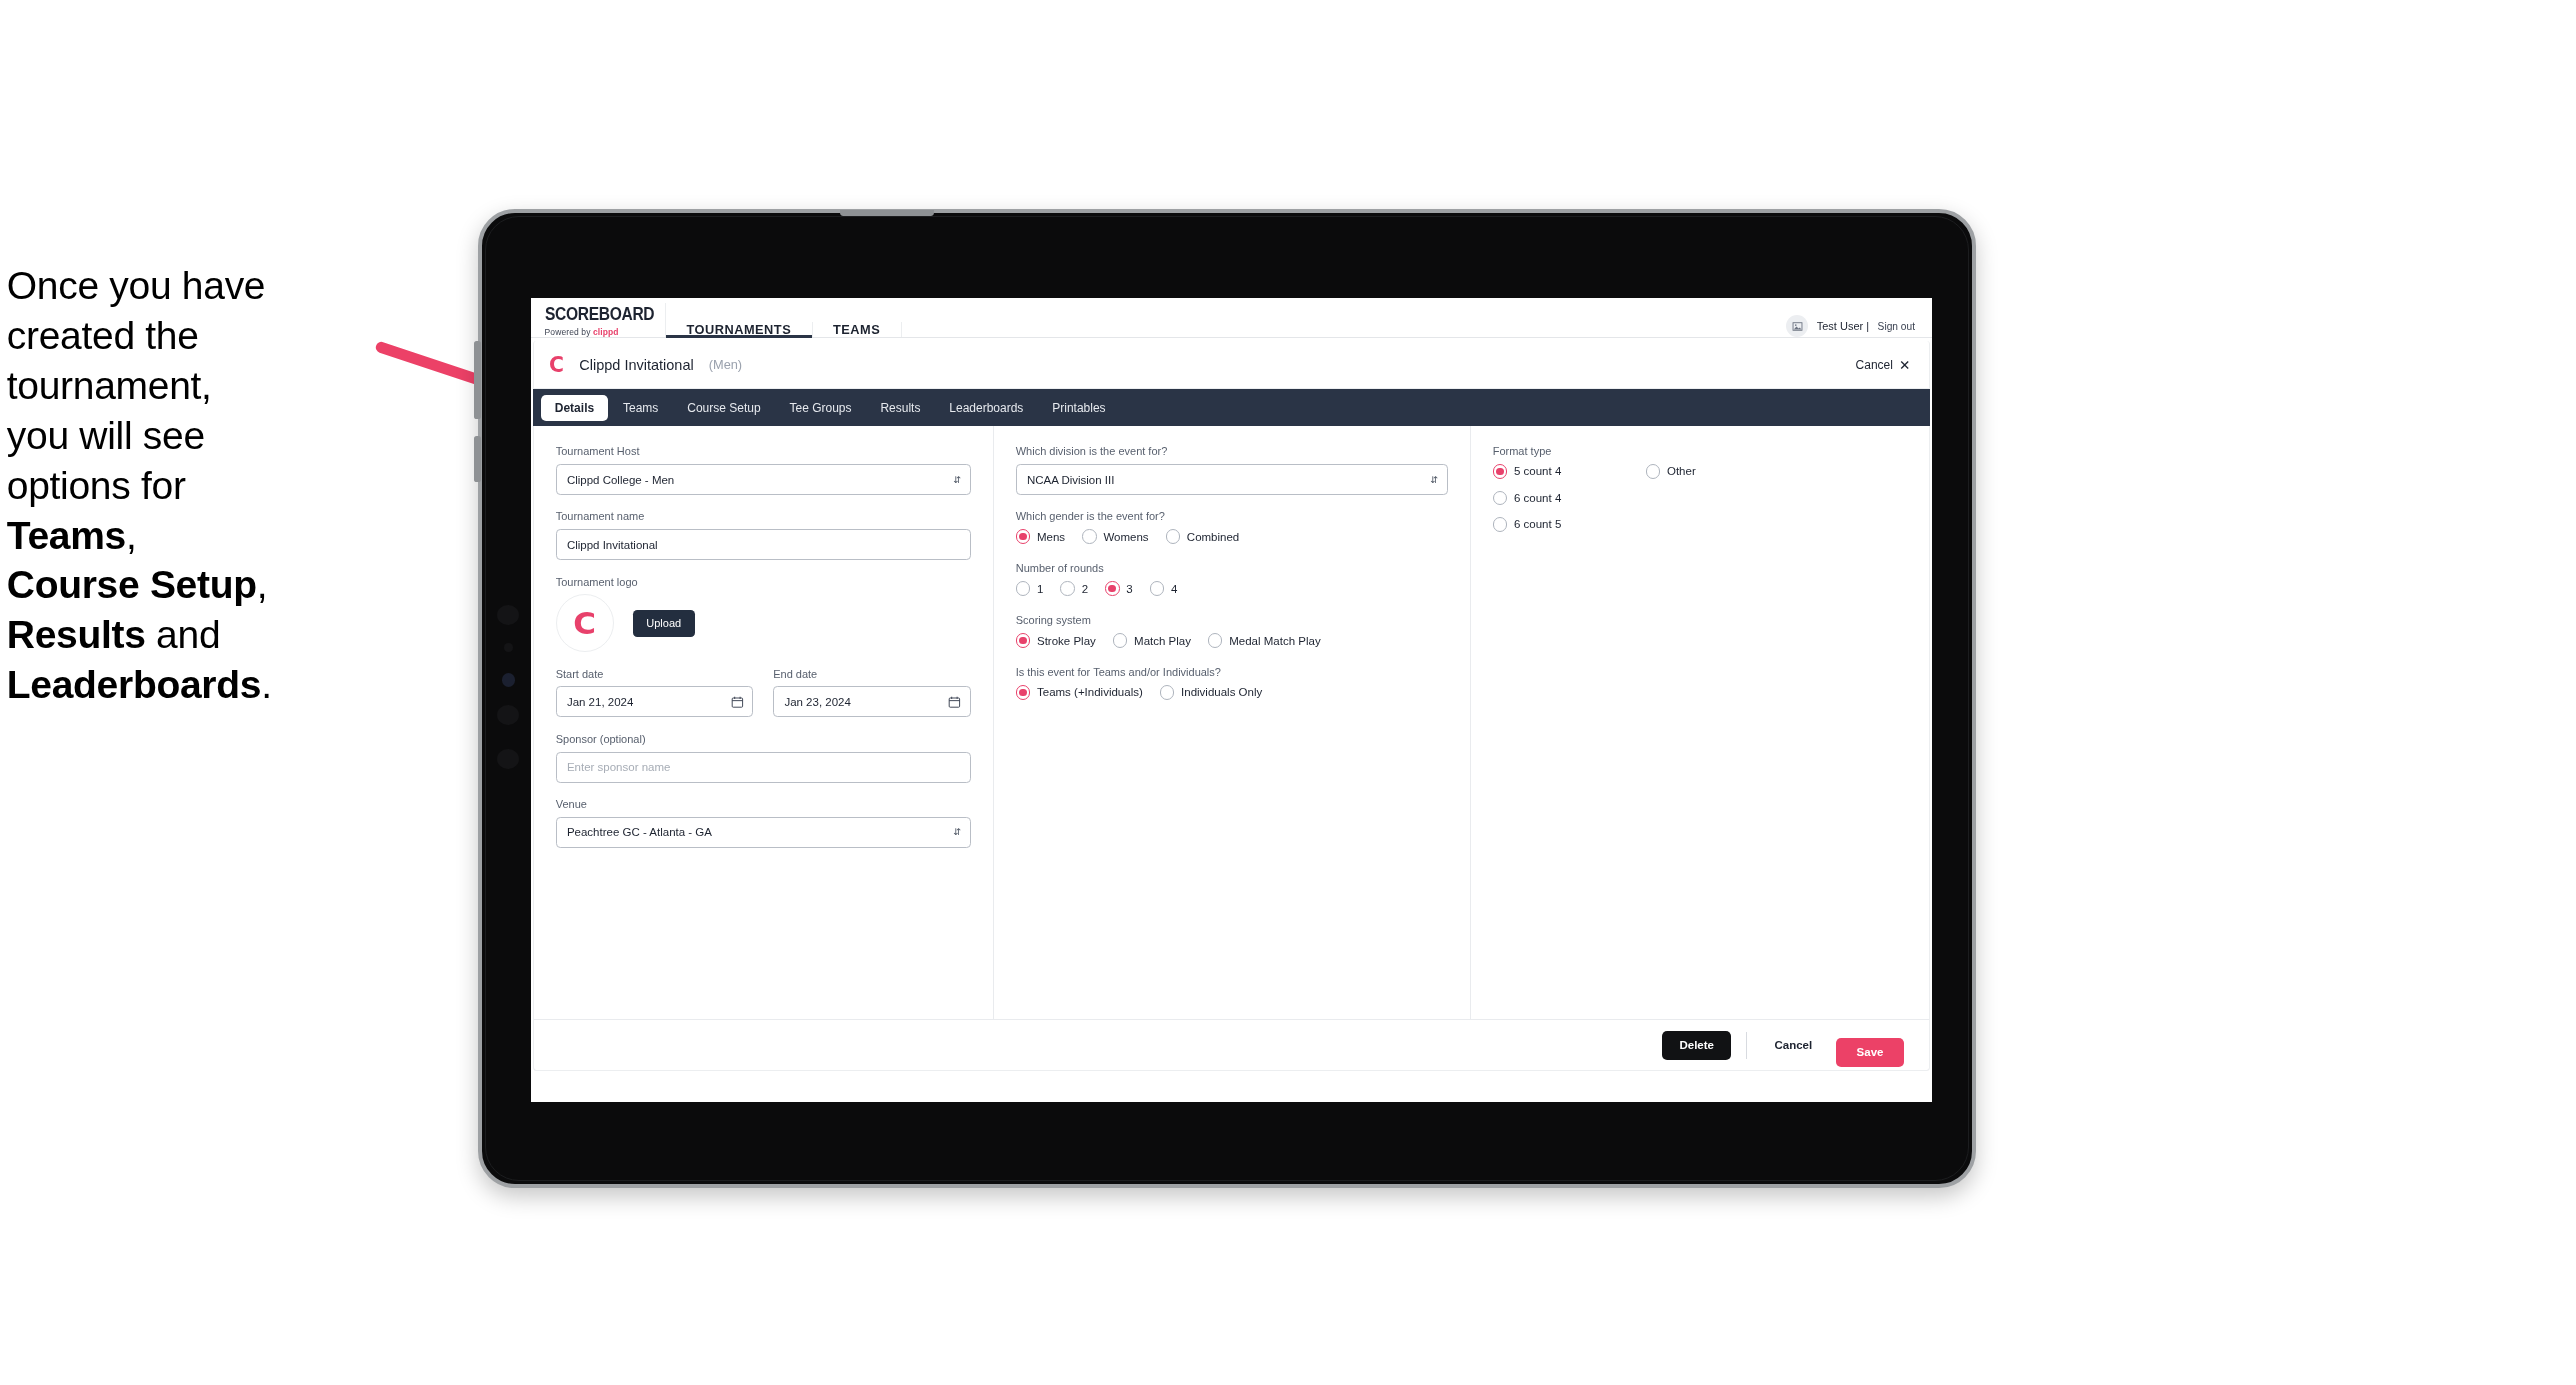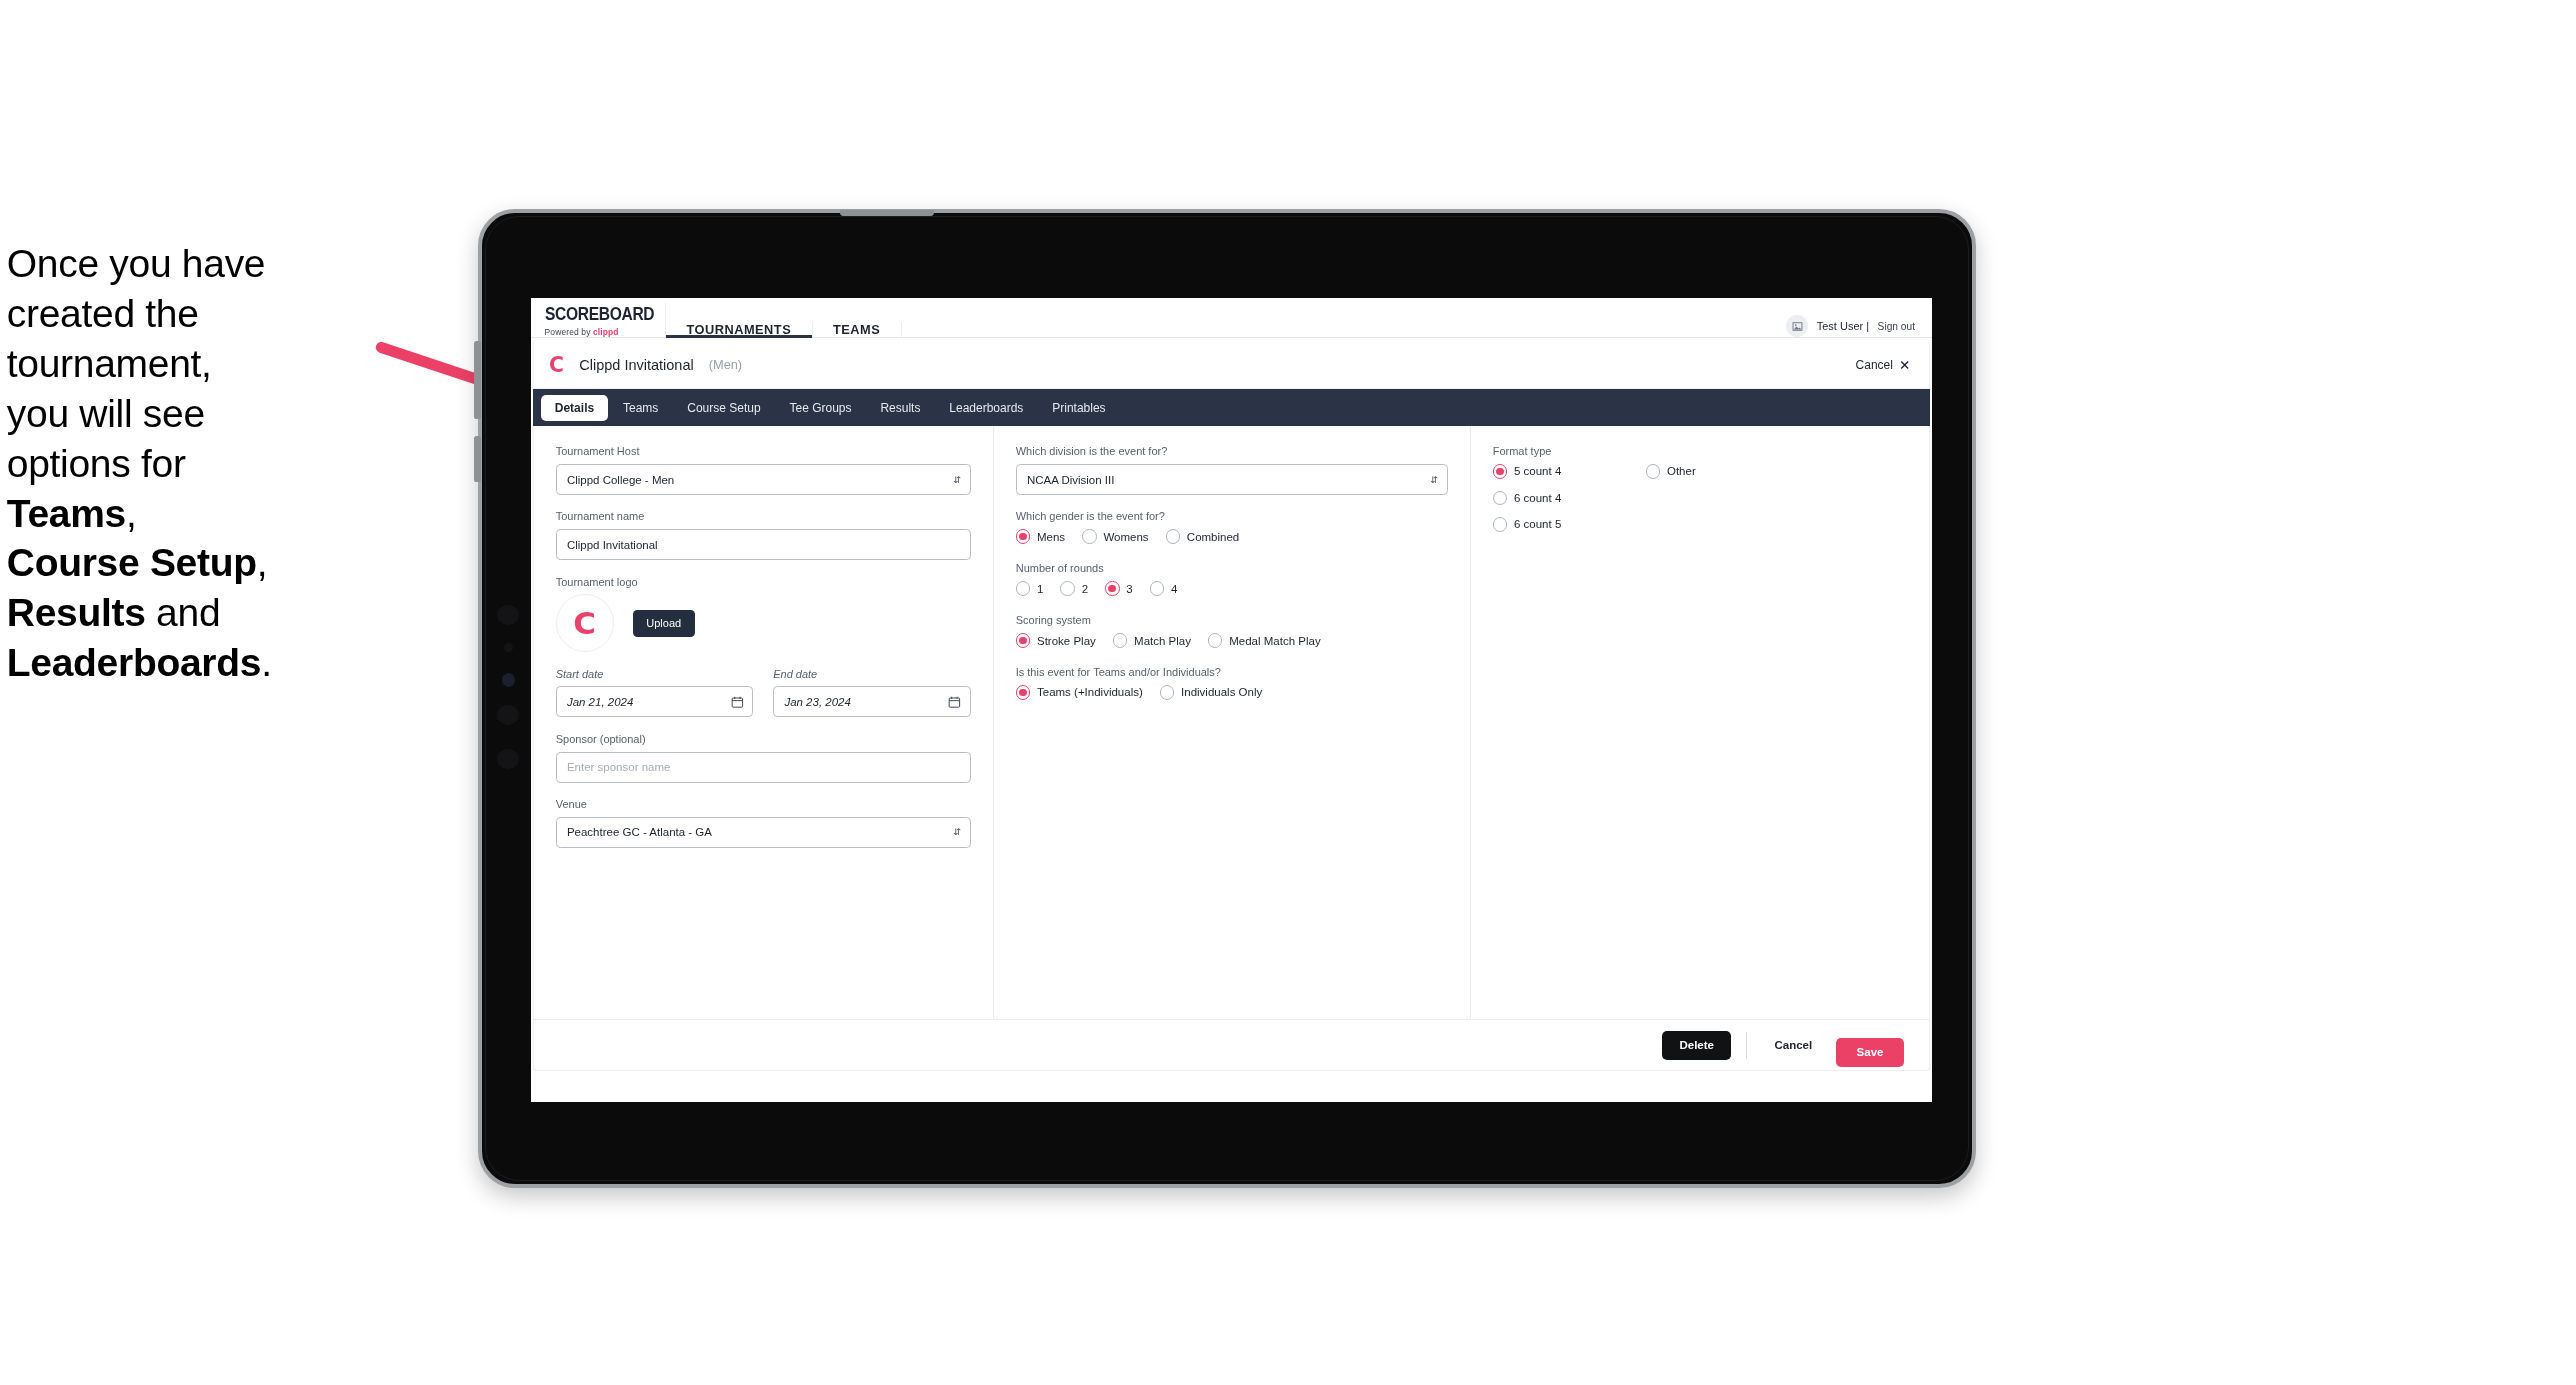"Once you have" .annotation { top: 239px -> 261px }
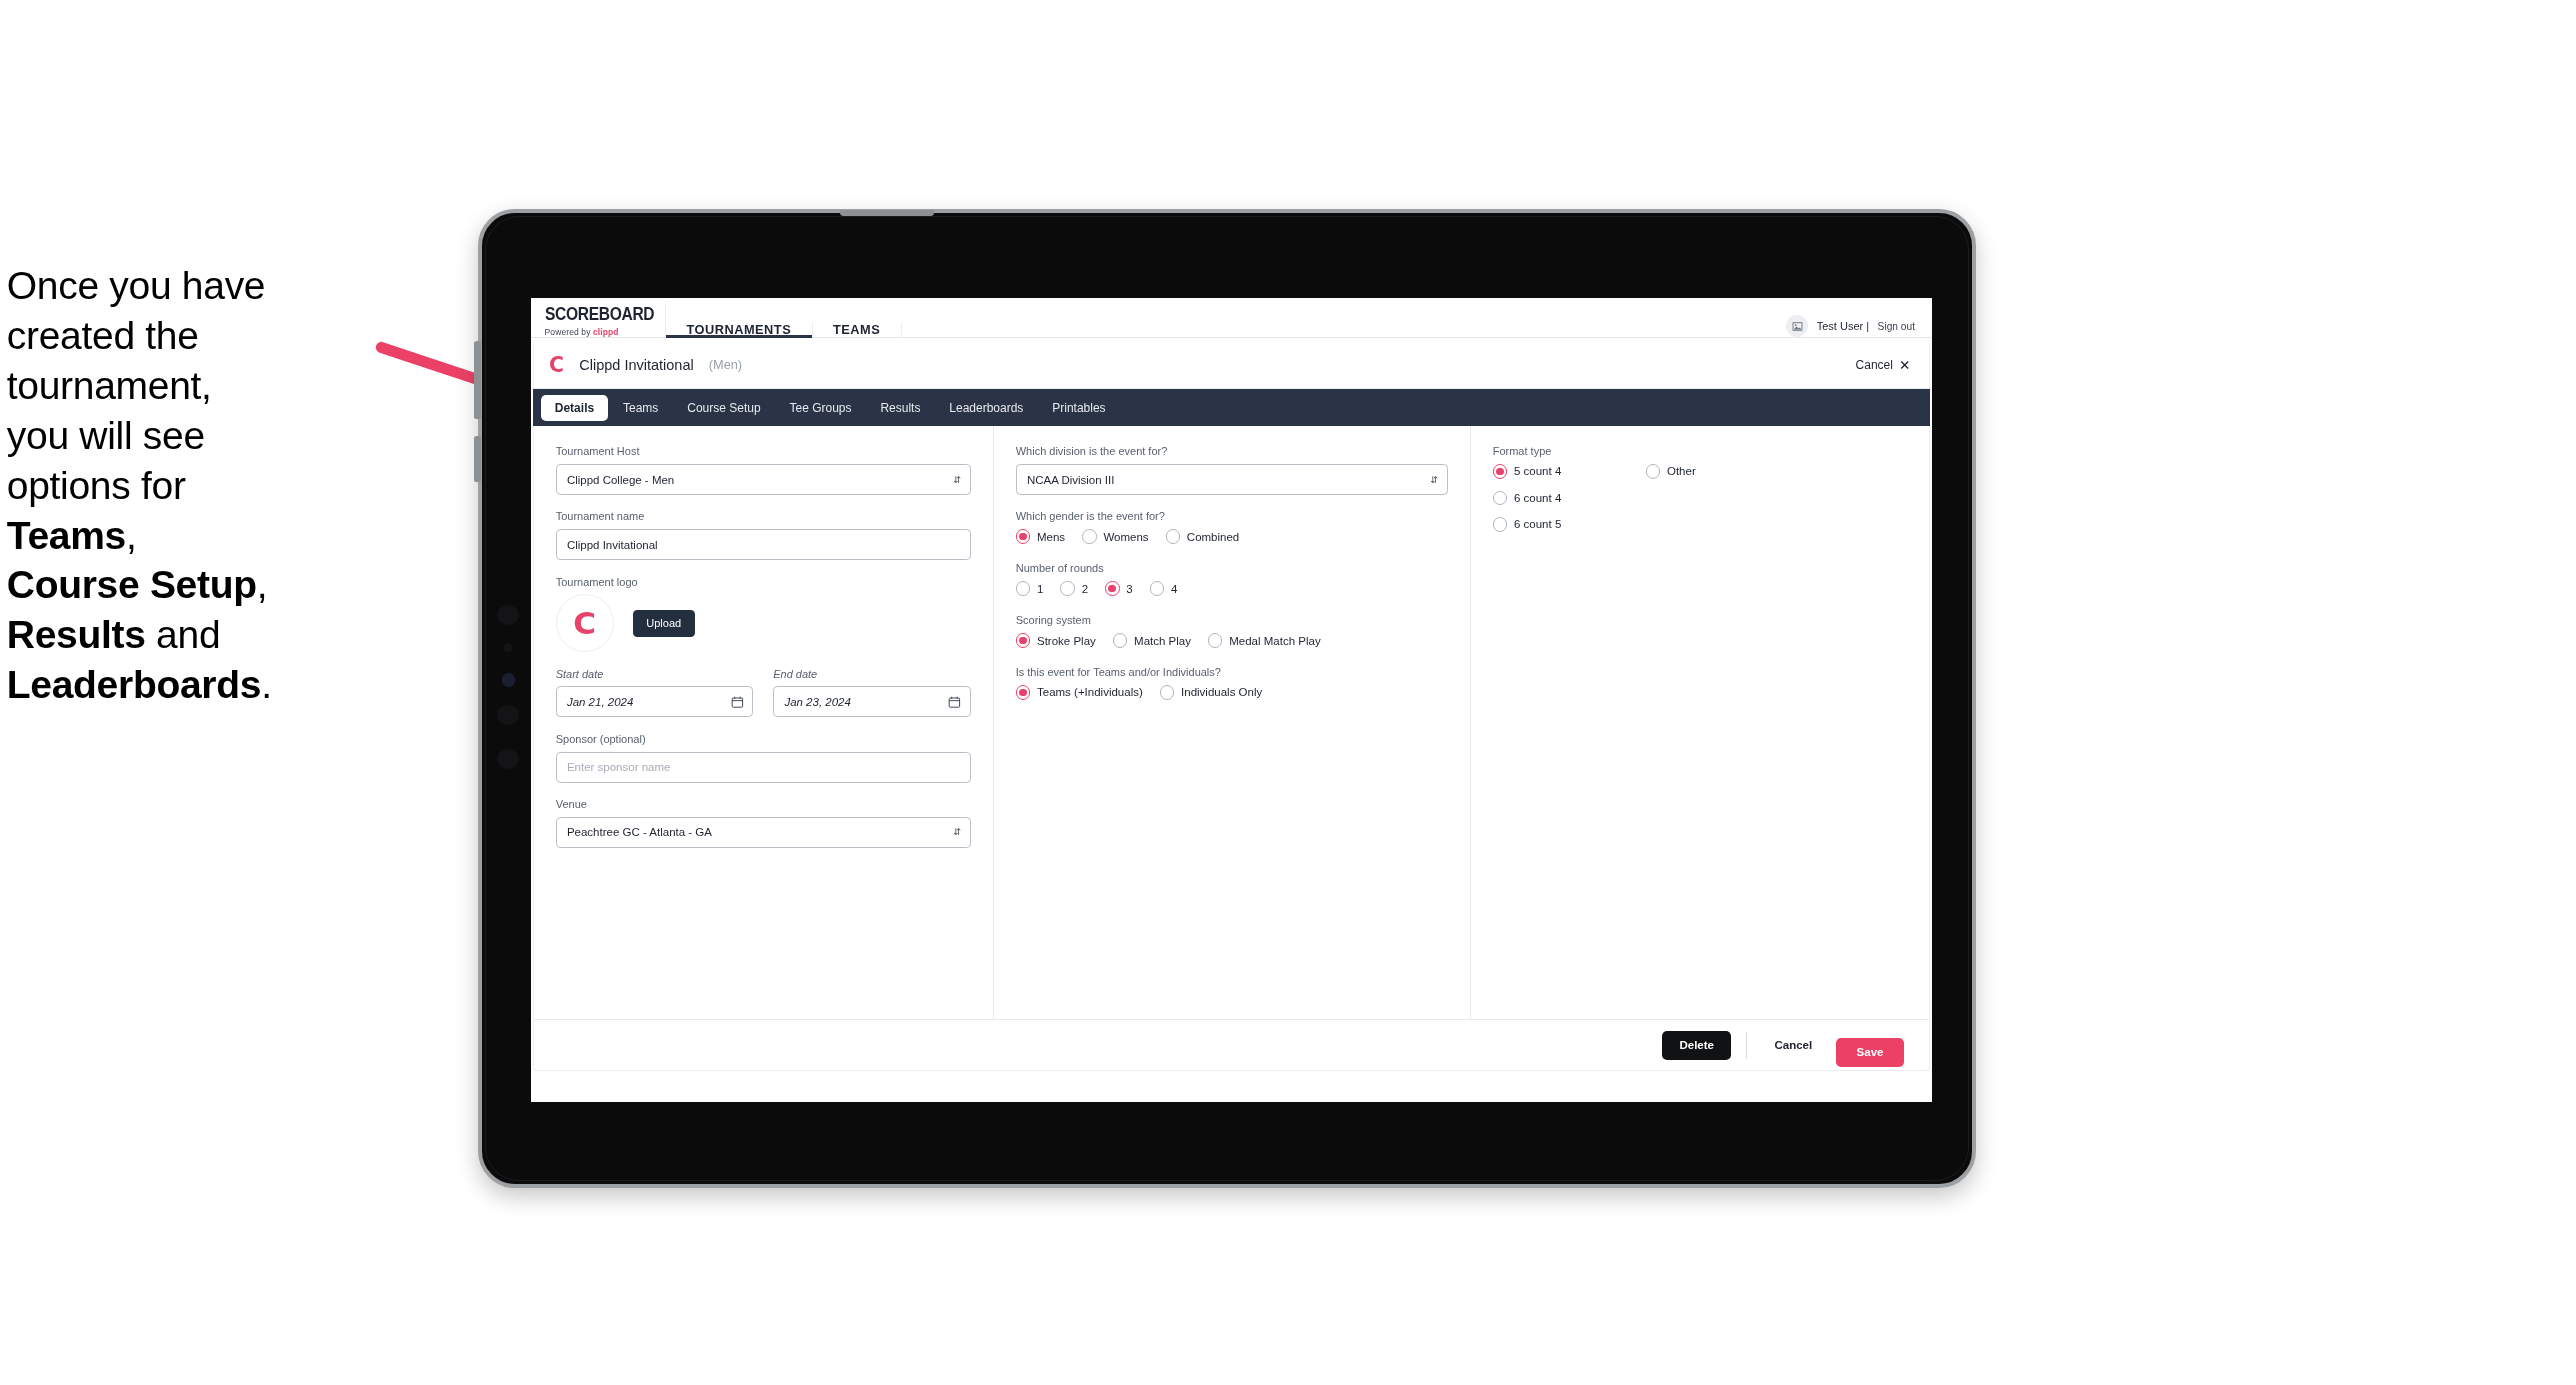"Start date" .row2 { font-style: italic -> none }
